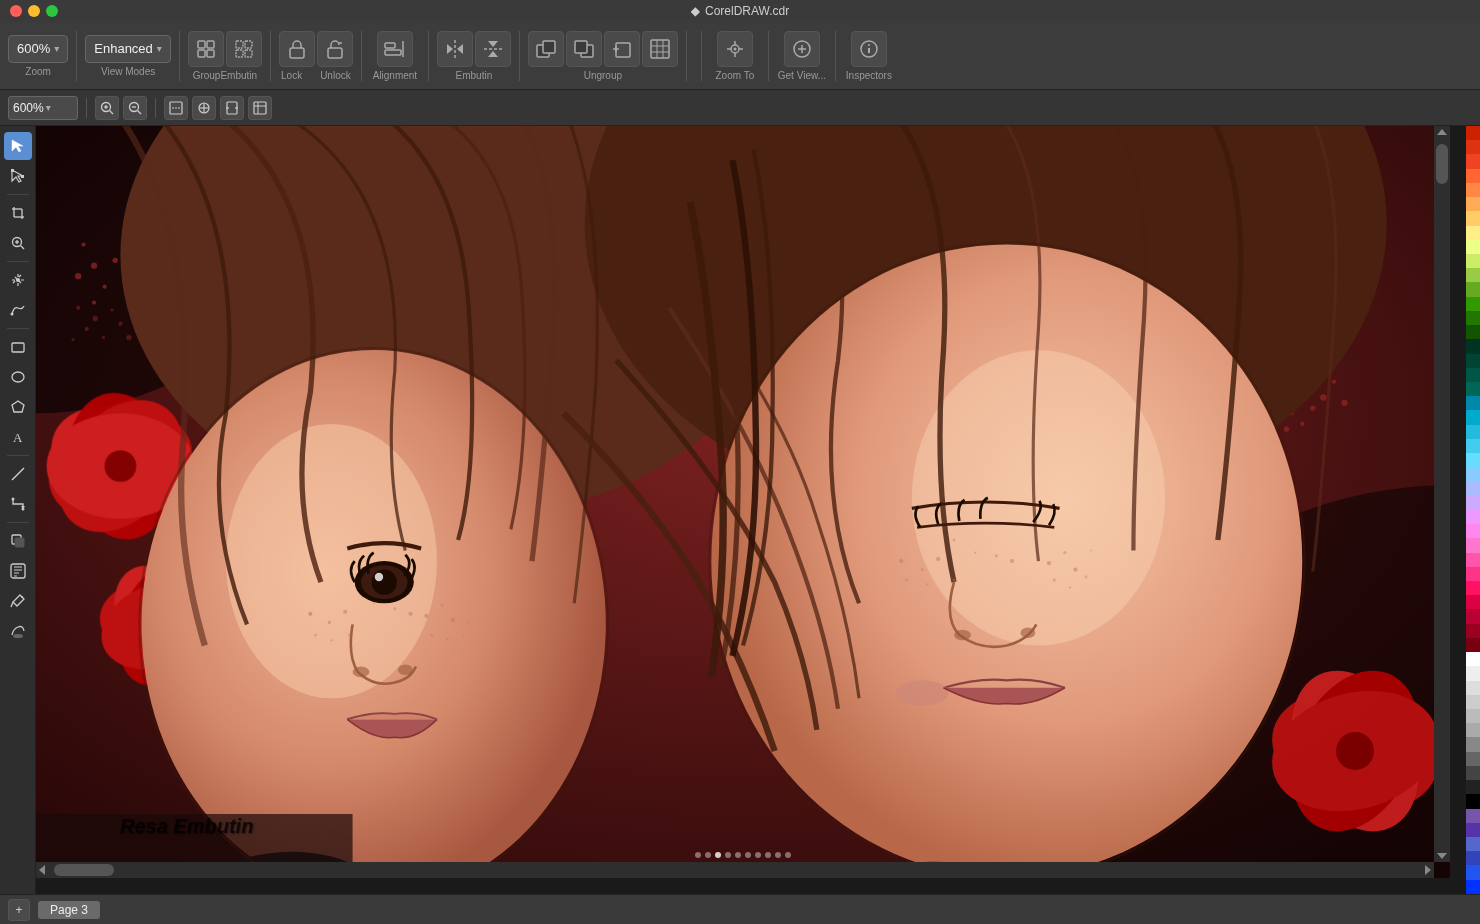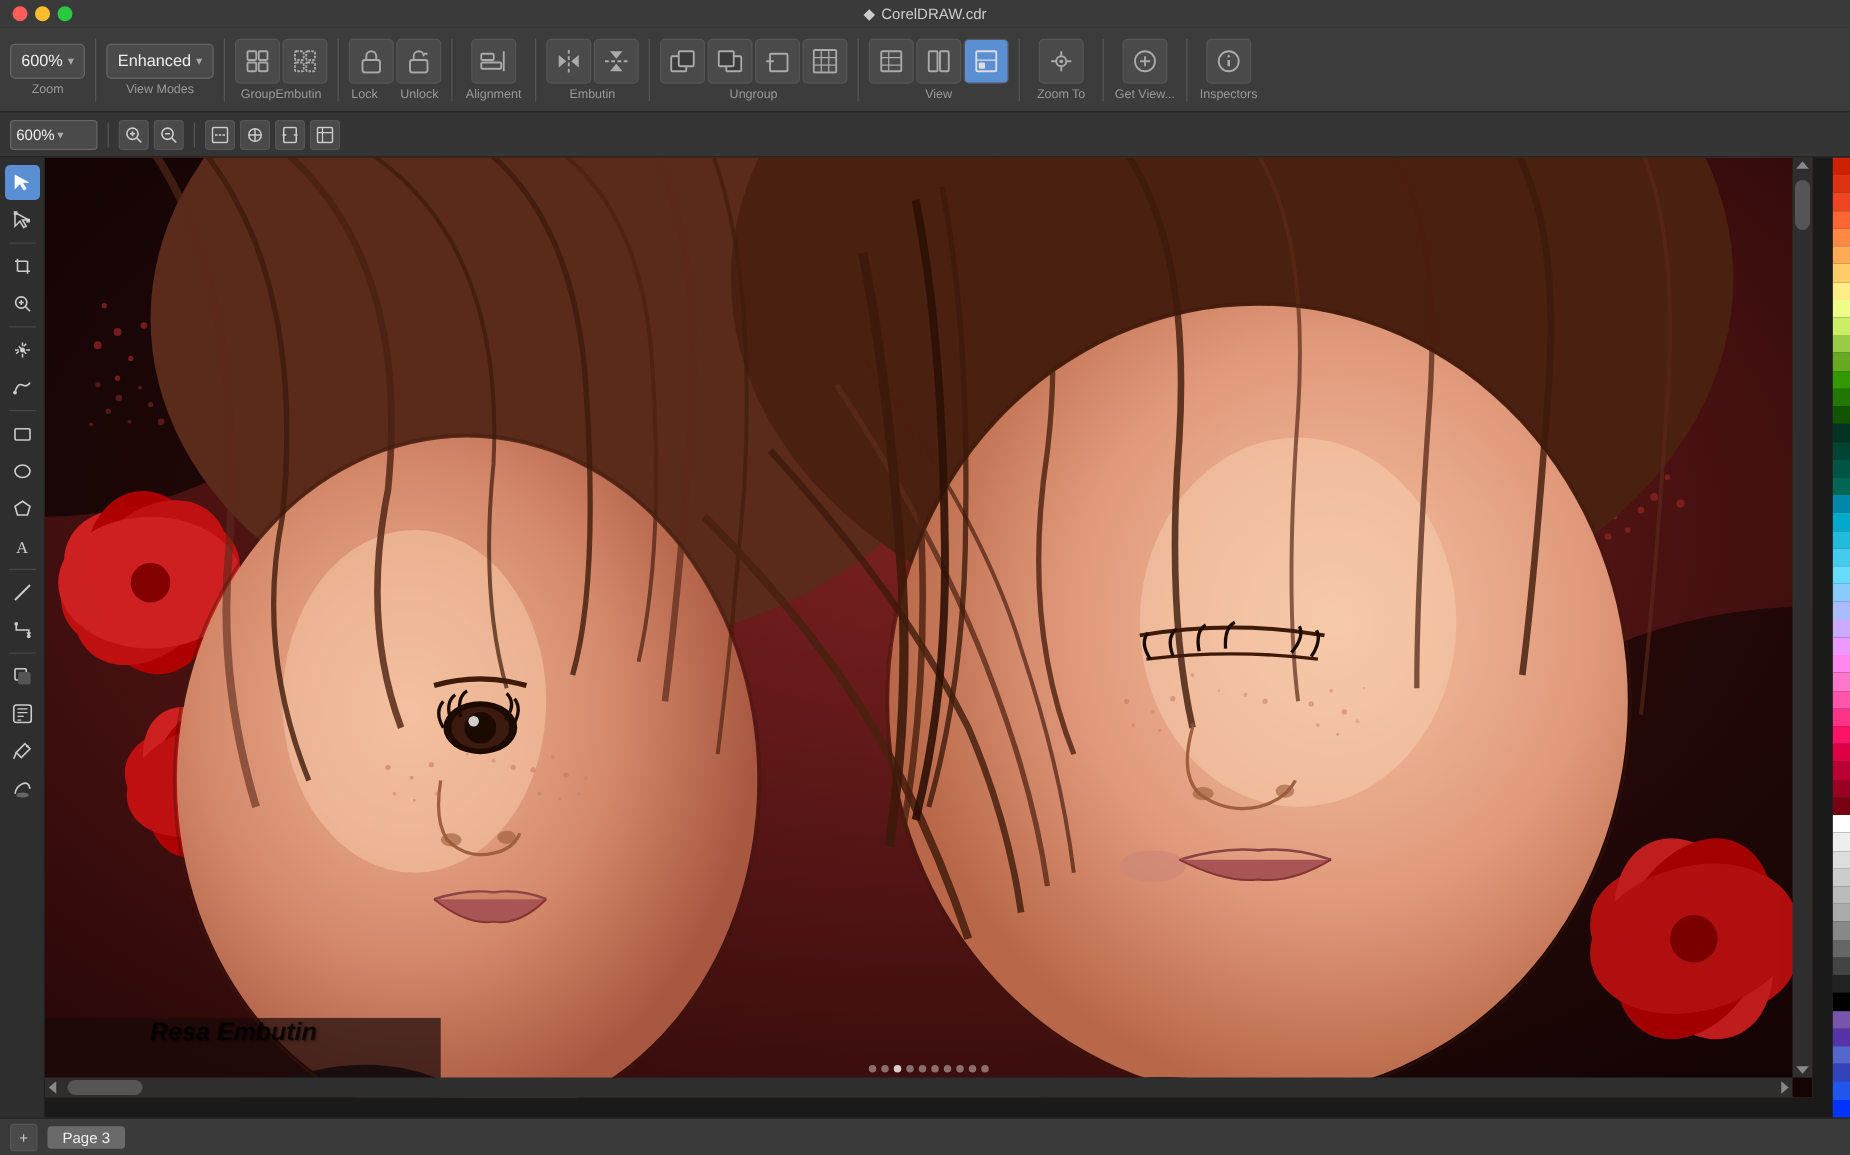"View" div.tb-group { html: <div> <div> <div> <svg> <rect></rect> <line></line> <line></line> <line></line> </svg> </div> <div> <svg> <rect></rect> <rect></rect> </svg> </div> <div> <svg> <rect></rect> <line></line> <rect></rect> </svg> </div> </div> <div>View</div> </div> -> none }
